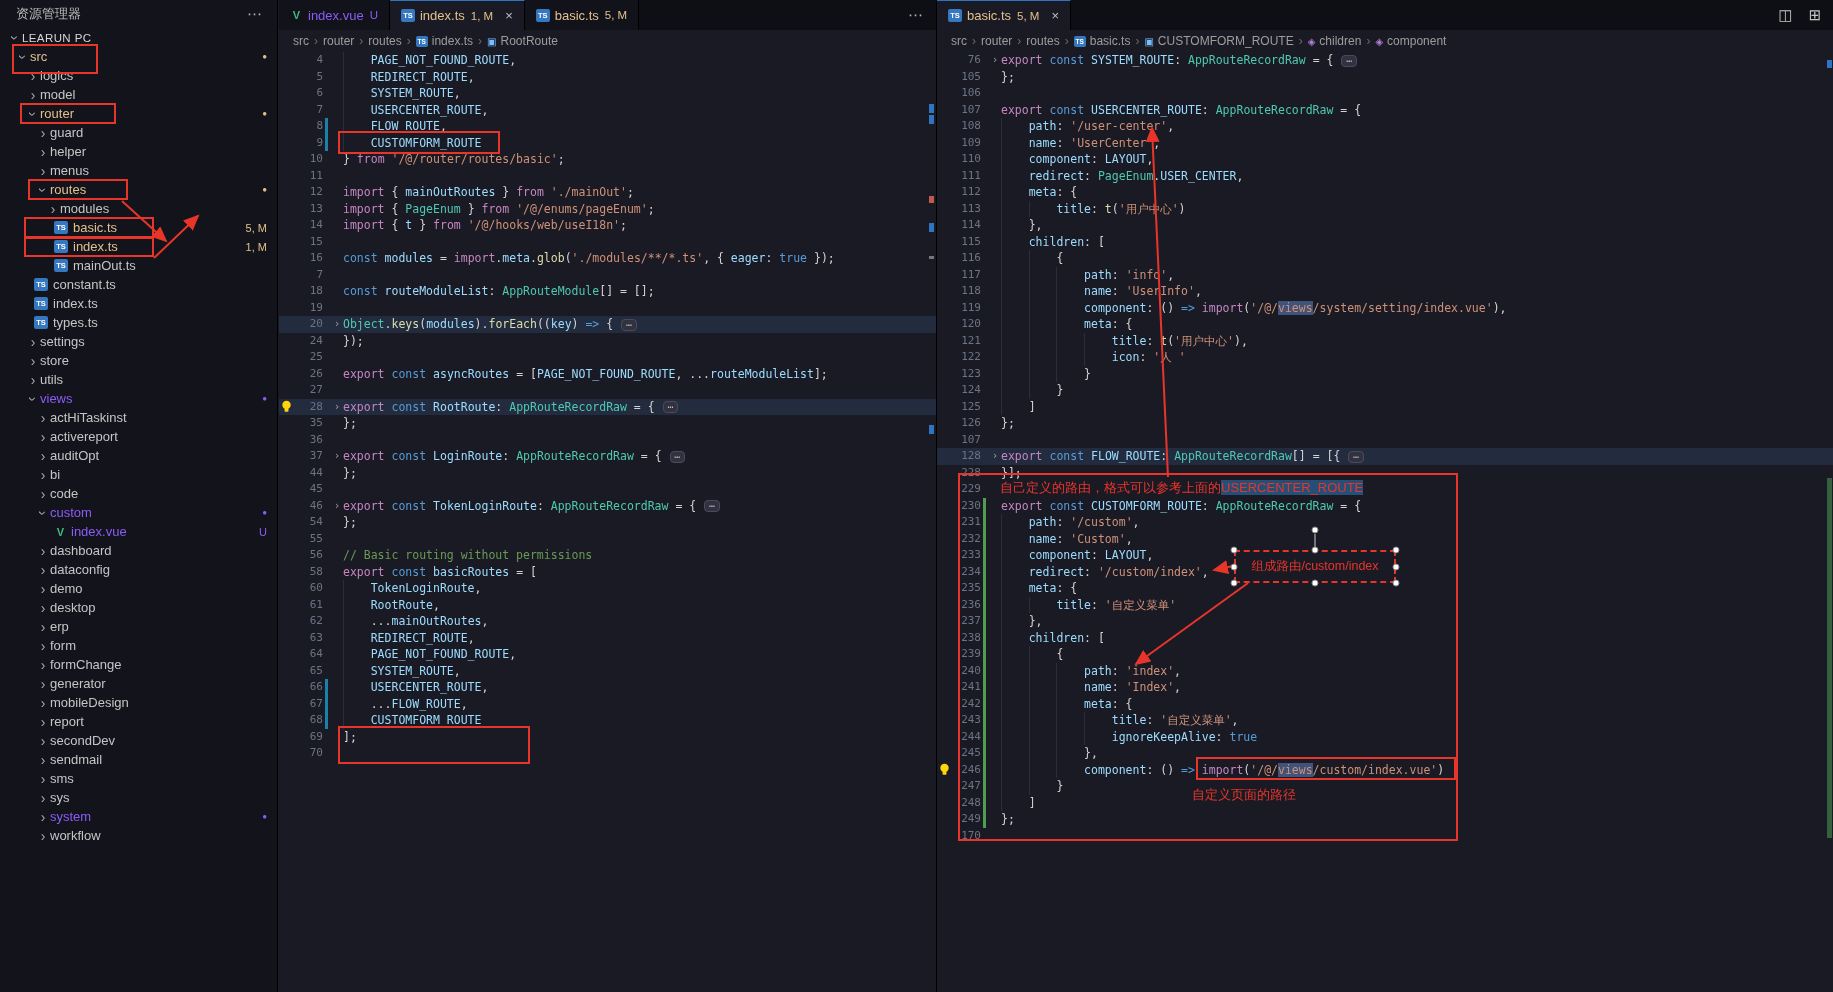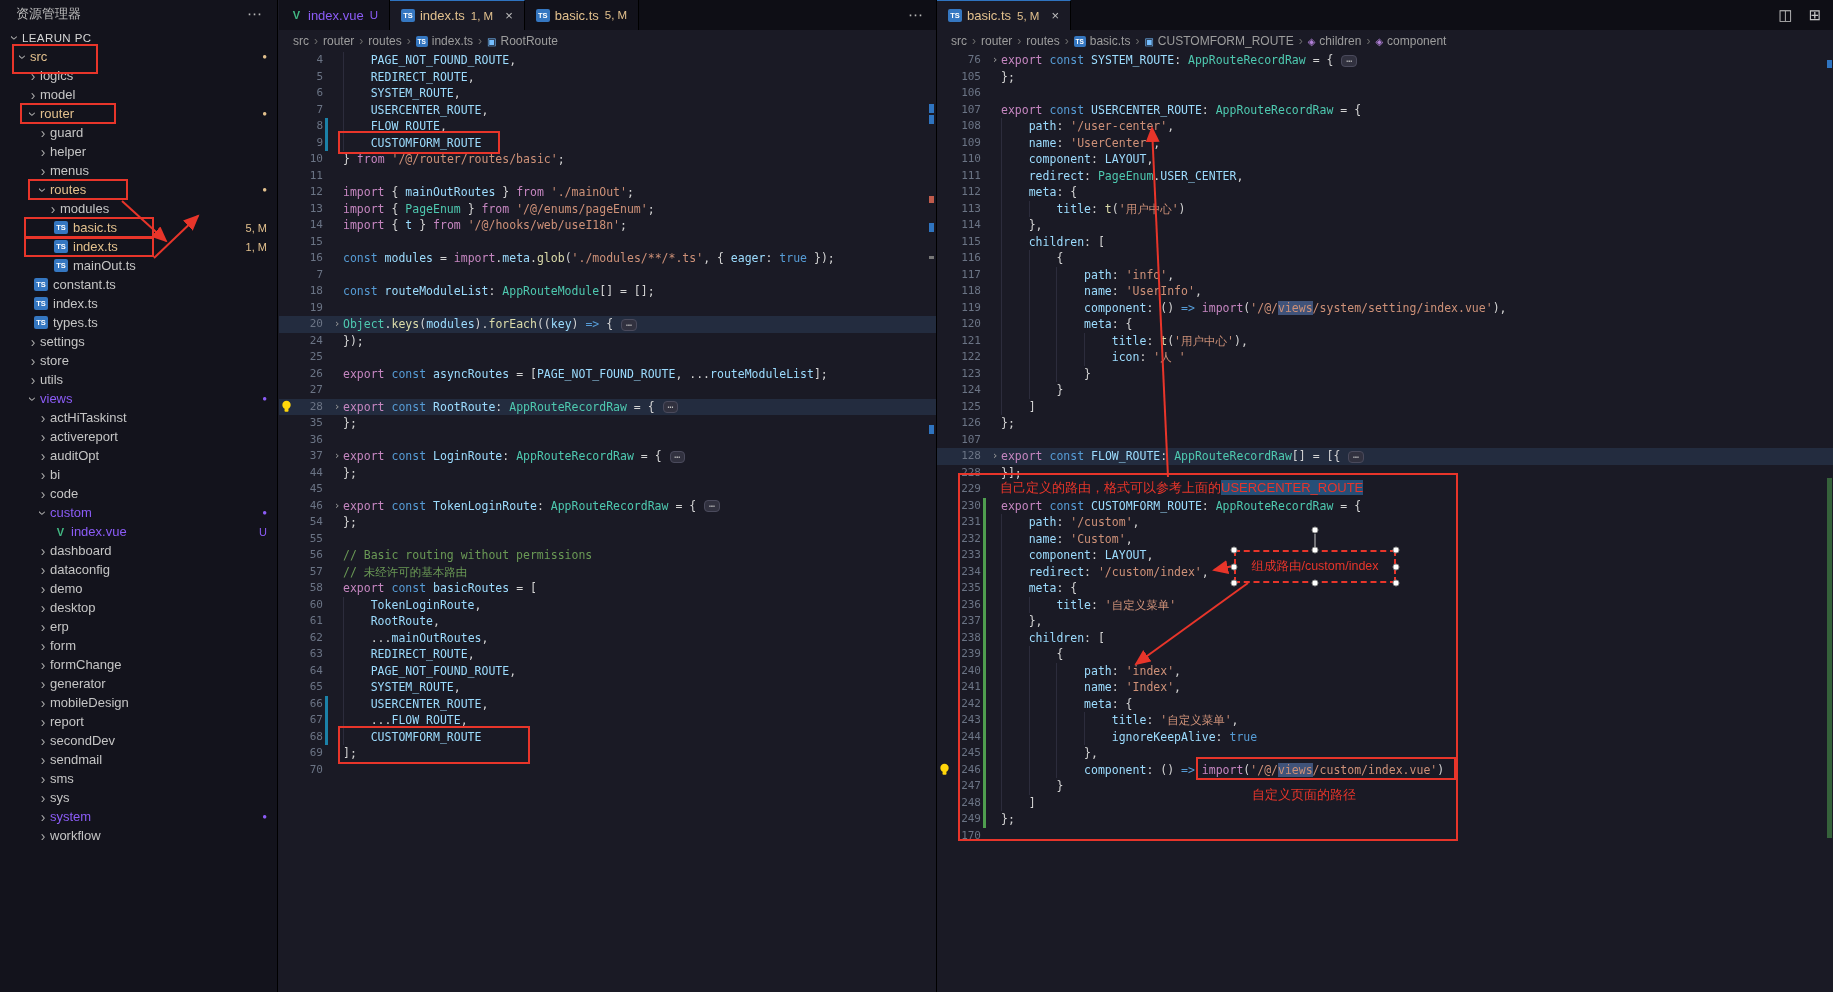"57" div.cl { html: <div><span></span><span>57</span><span></span><span></span><span><span>// 未经许可的基本路由</span></span></div> -> none }
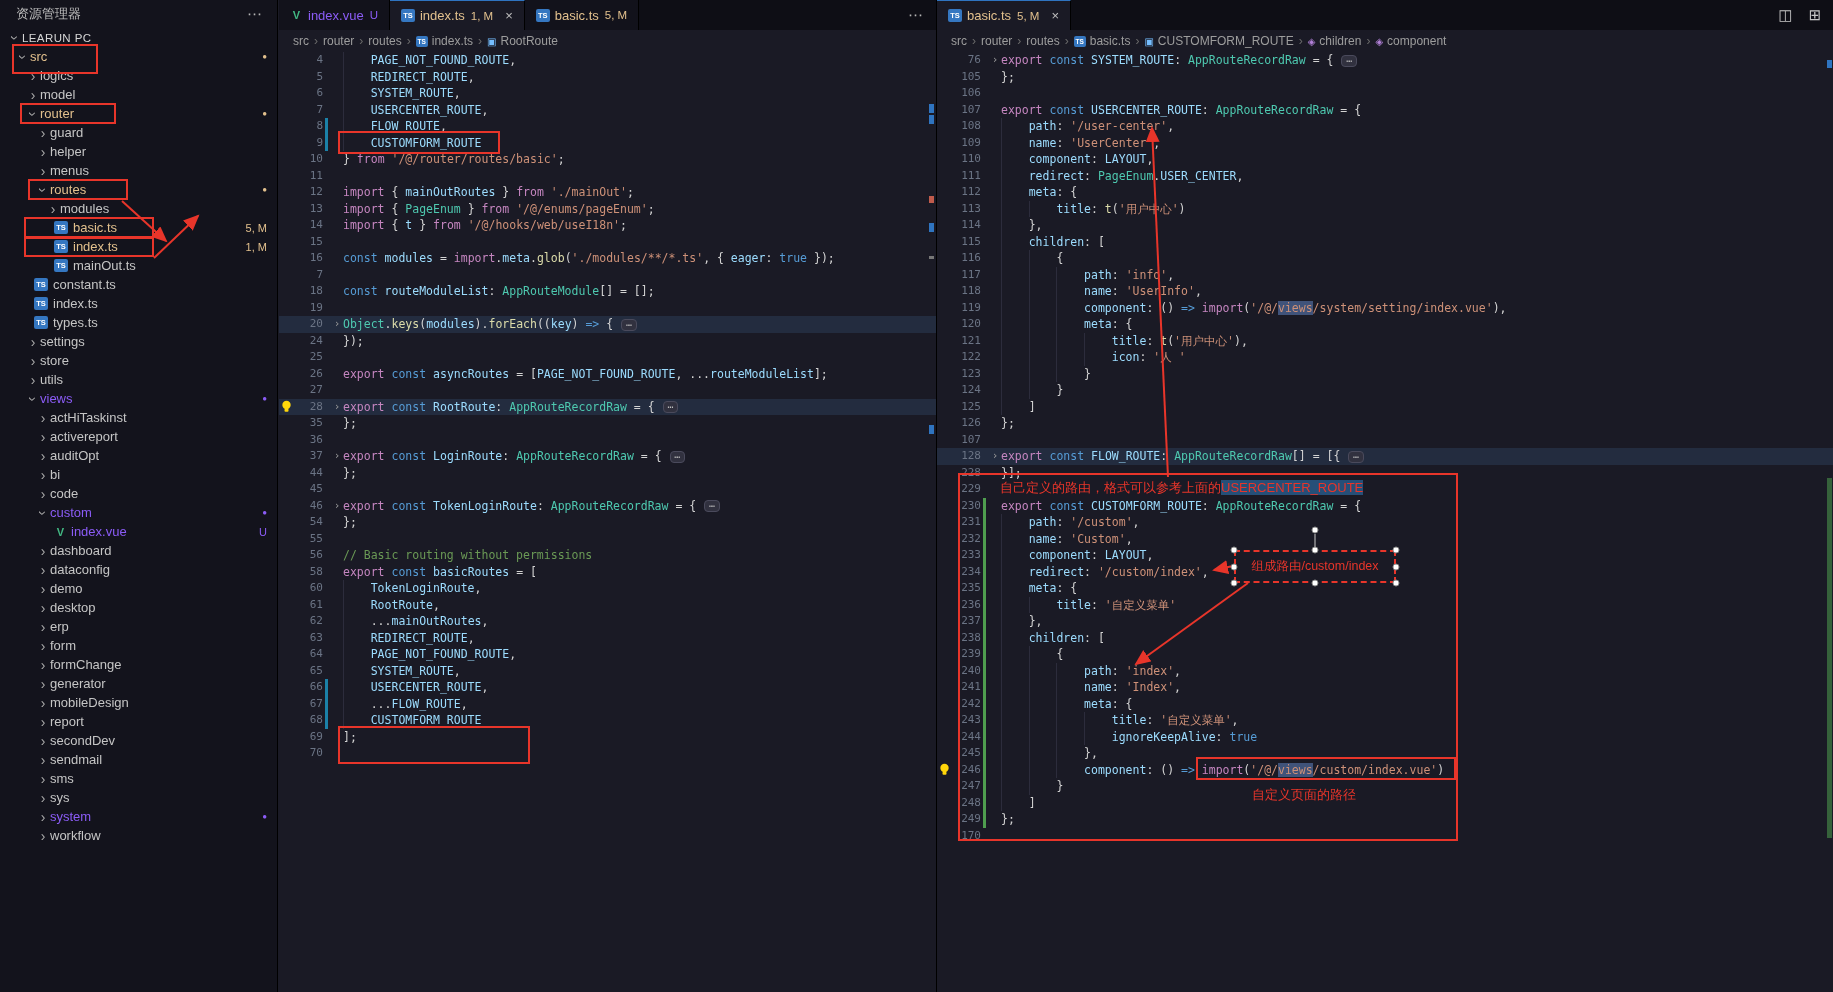"自定义页面的路径" div.ann-text { left: 1252px -> 1192px }
